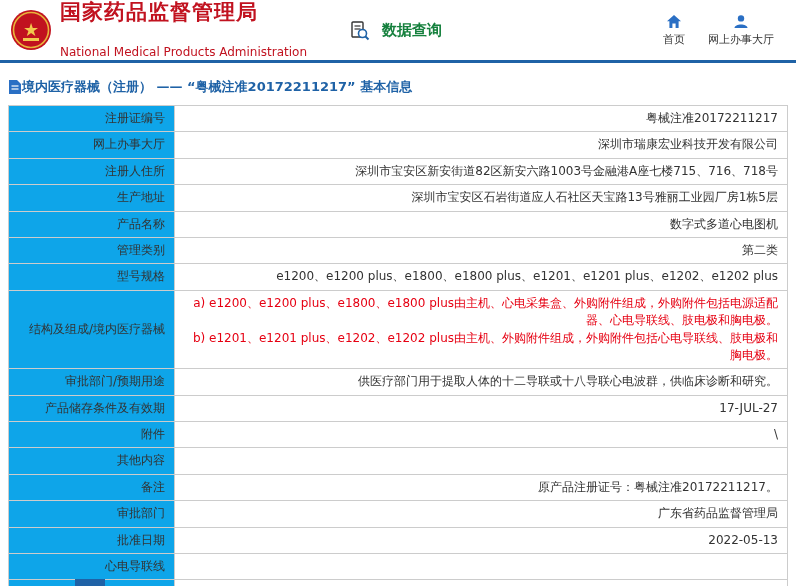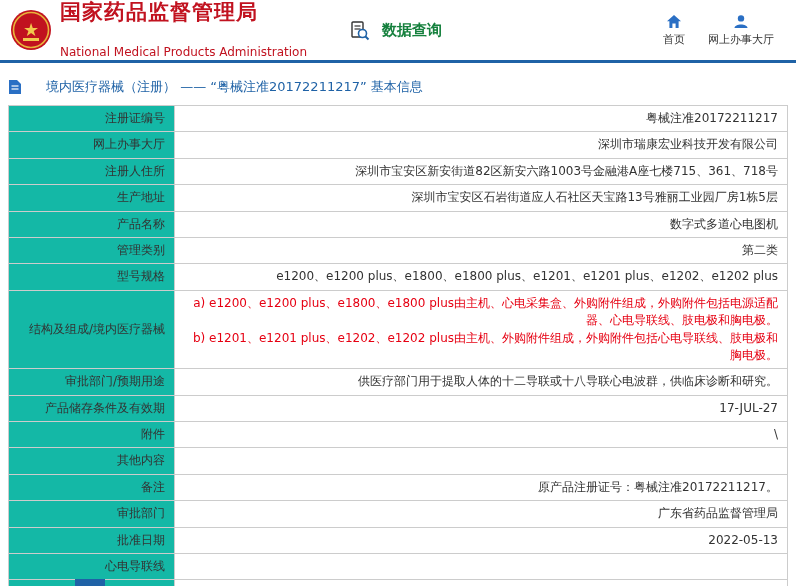"境内医疗器械（注册） —— “粤械注准20172211217” 基本信息" .breadcrumb { font-weight: 400 -> 700; gap: 24px -> 0 }
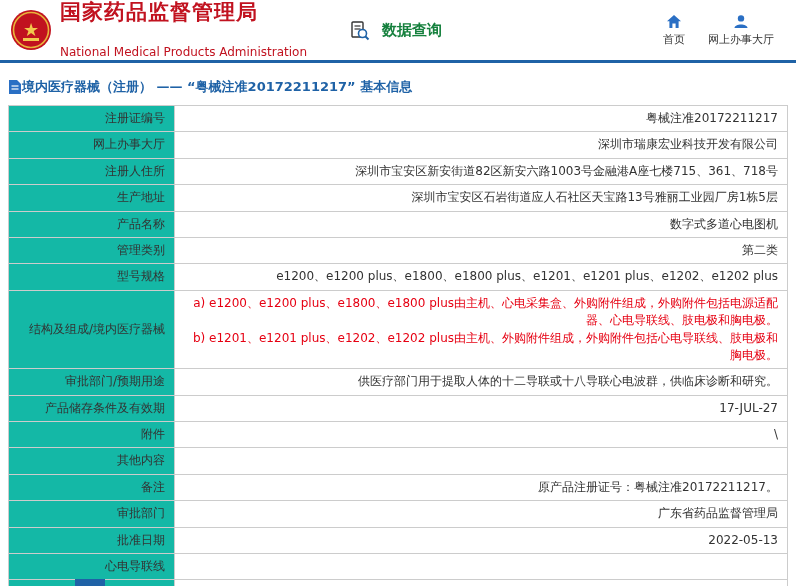"注册证编号" .info-table td.label { background: #14b8a6 -> #0ea5e9 }
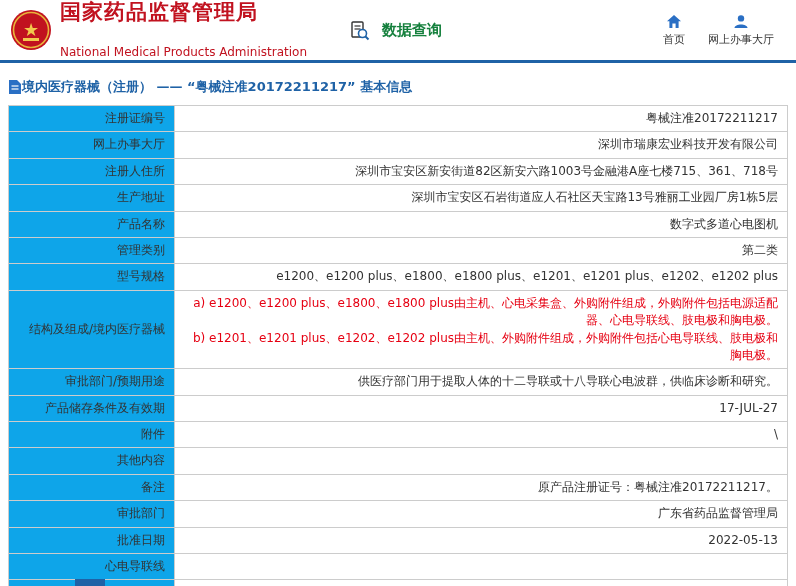"深圳市宝安区新安街道82区新安六路1003号金融港A座七楼715、361、718" td.value { text: 361 -> 716 }
